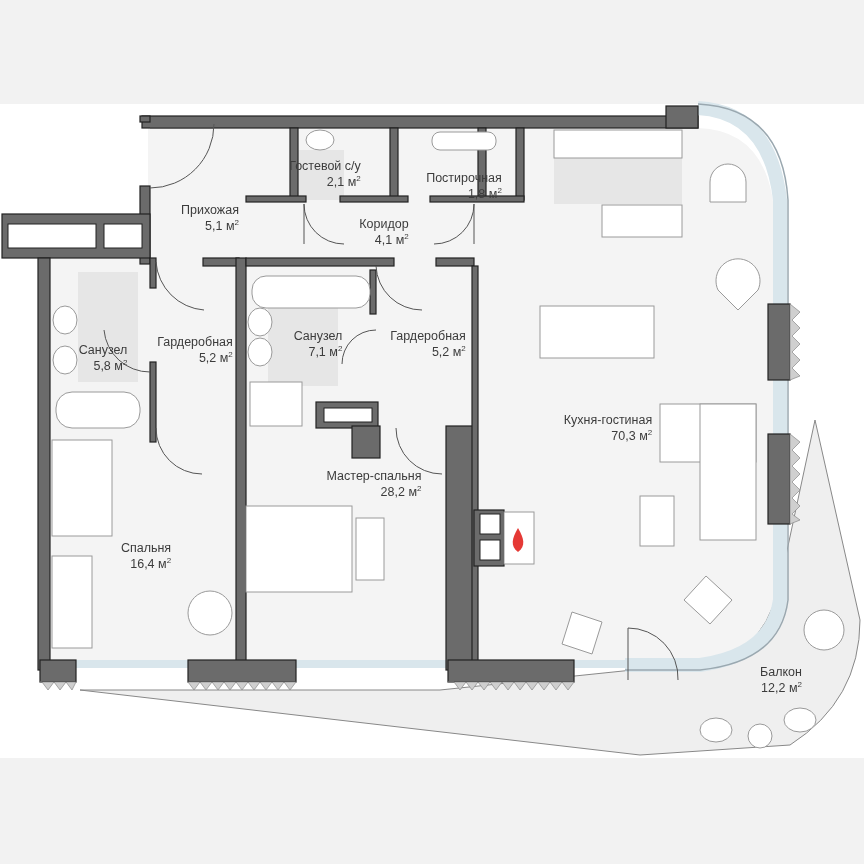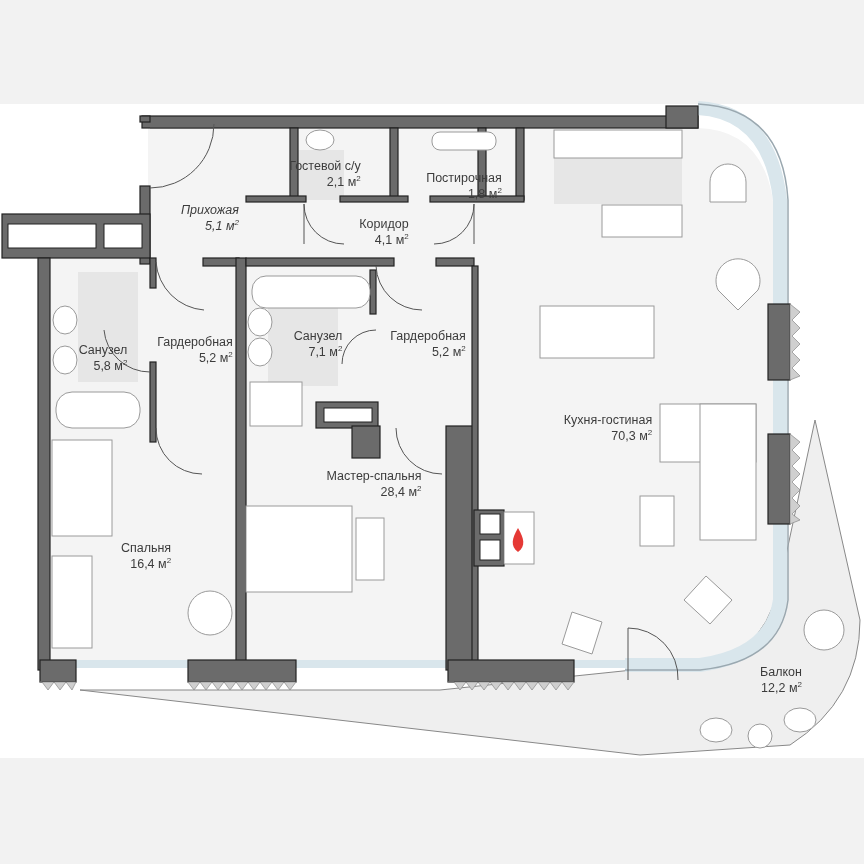"Прихожая" div.lbl { font-style: italic -> none }
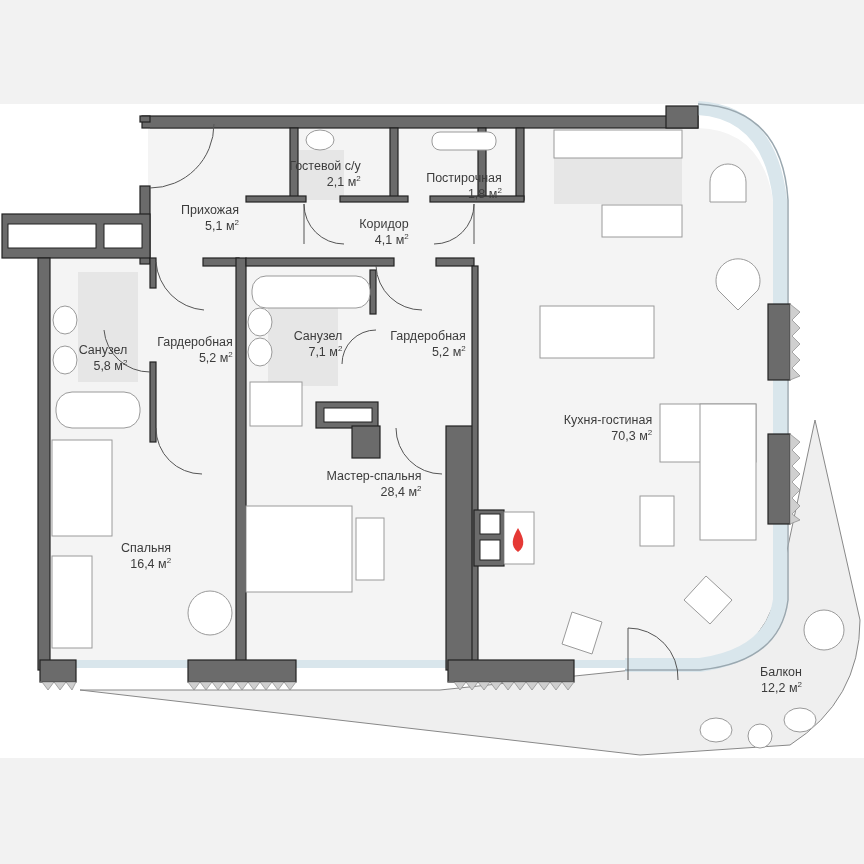"28,4" span { text: 28,4 -> 28,2 }
